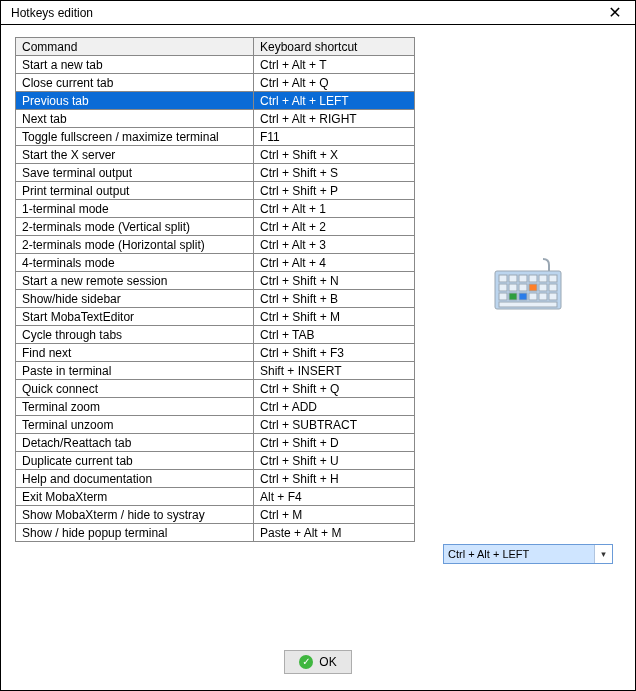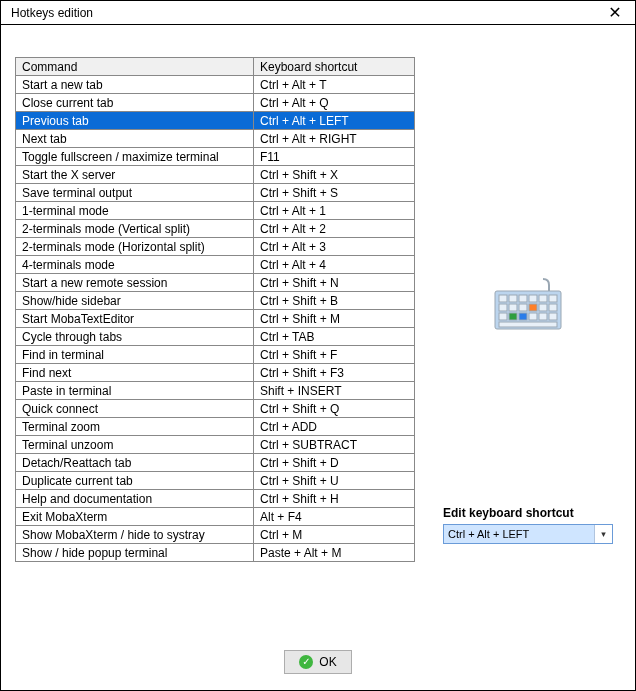"Hotkeys edition" .window { gap: 20px -> none }
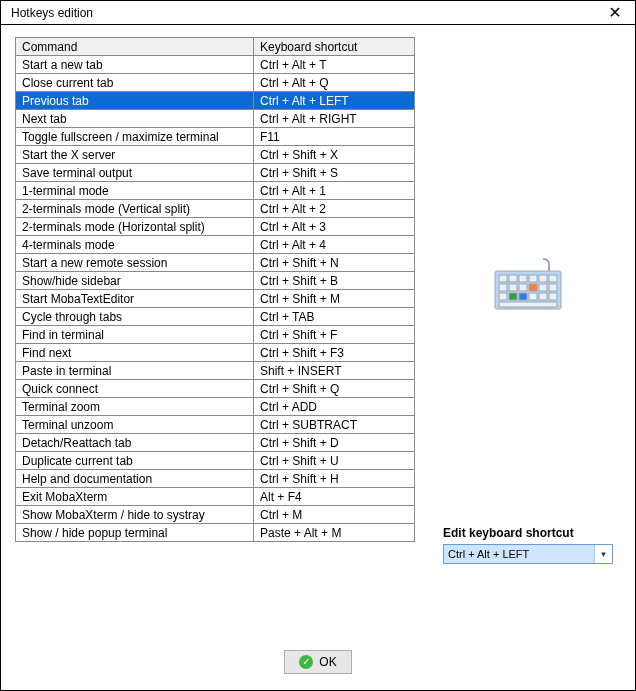"Print terminal output" tr { html: none -> <tr> <td>Print terminal output</td> <td>Ctrl + Shift + P</td> </tr> }
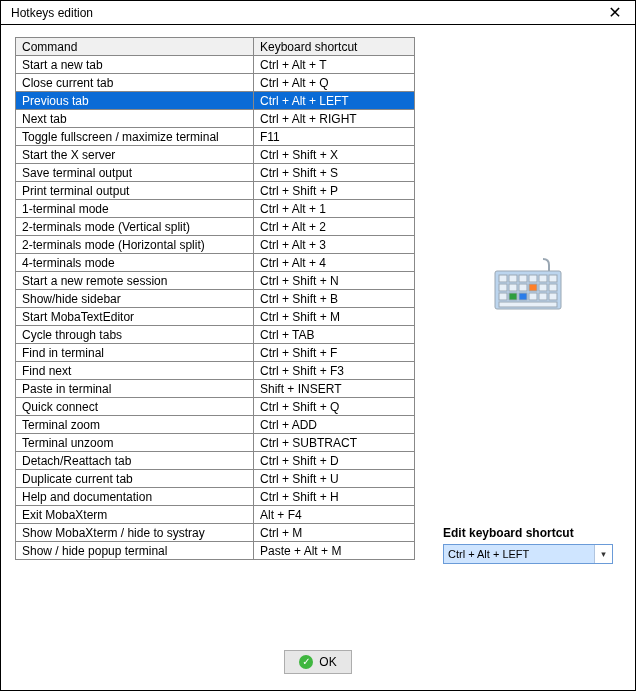"Find in terminal" tr { html: <tr> <td>Find in terminal</td> <td>Ctrl + Shift + F</td> </tr> -> none }
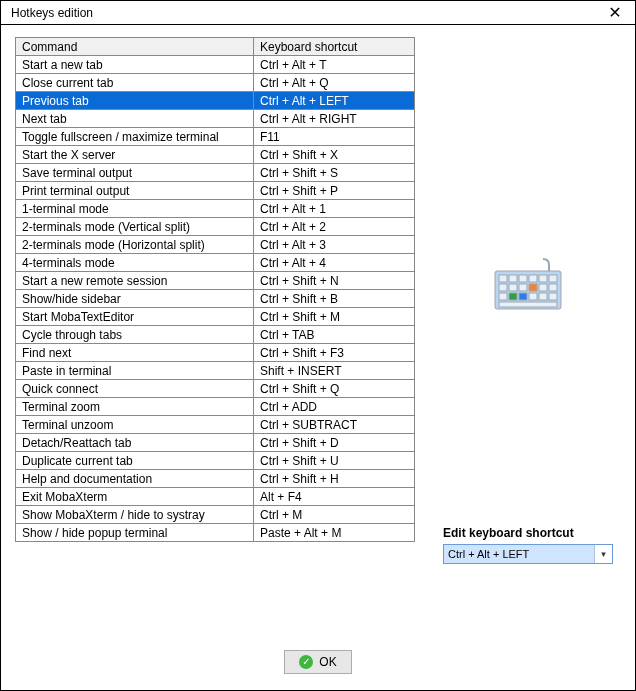"Edit keyboard shortcut" div.lbl { html: <div>Edit keyboard shortcut</div> -> none }
